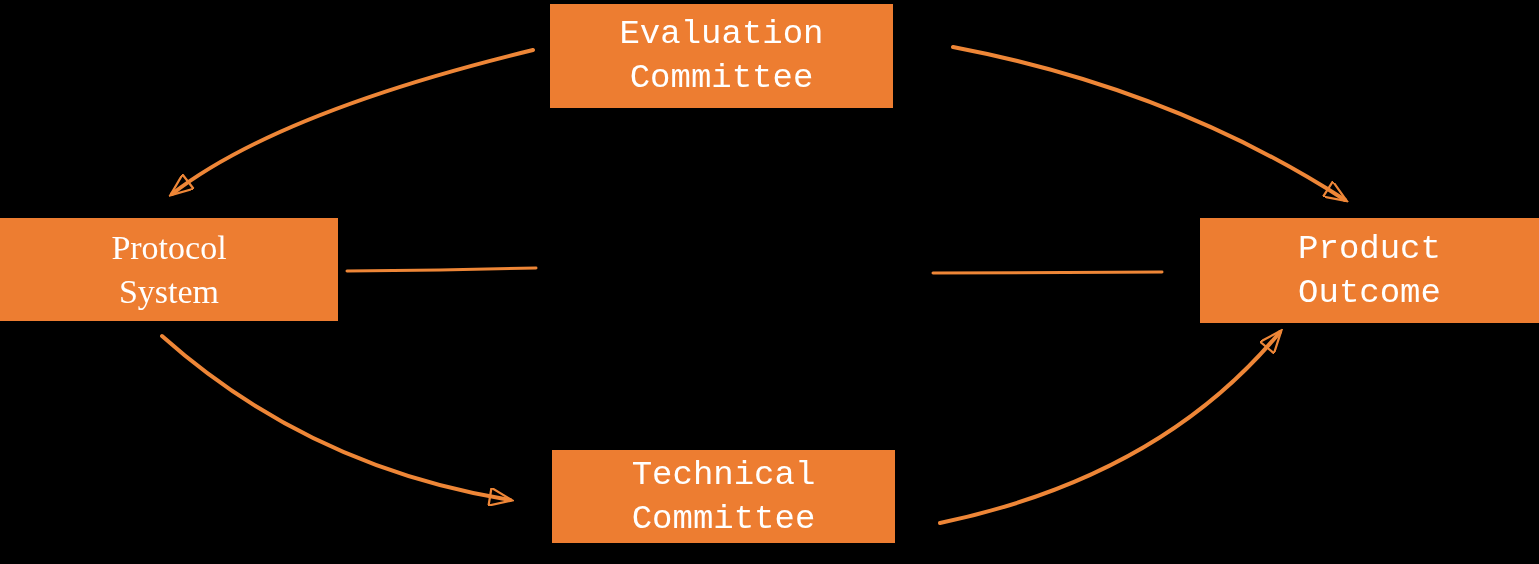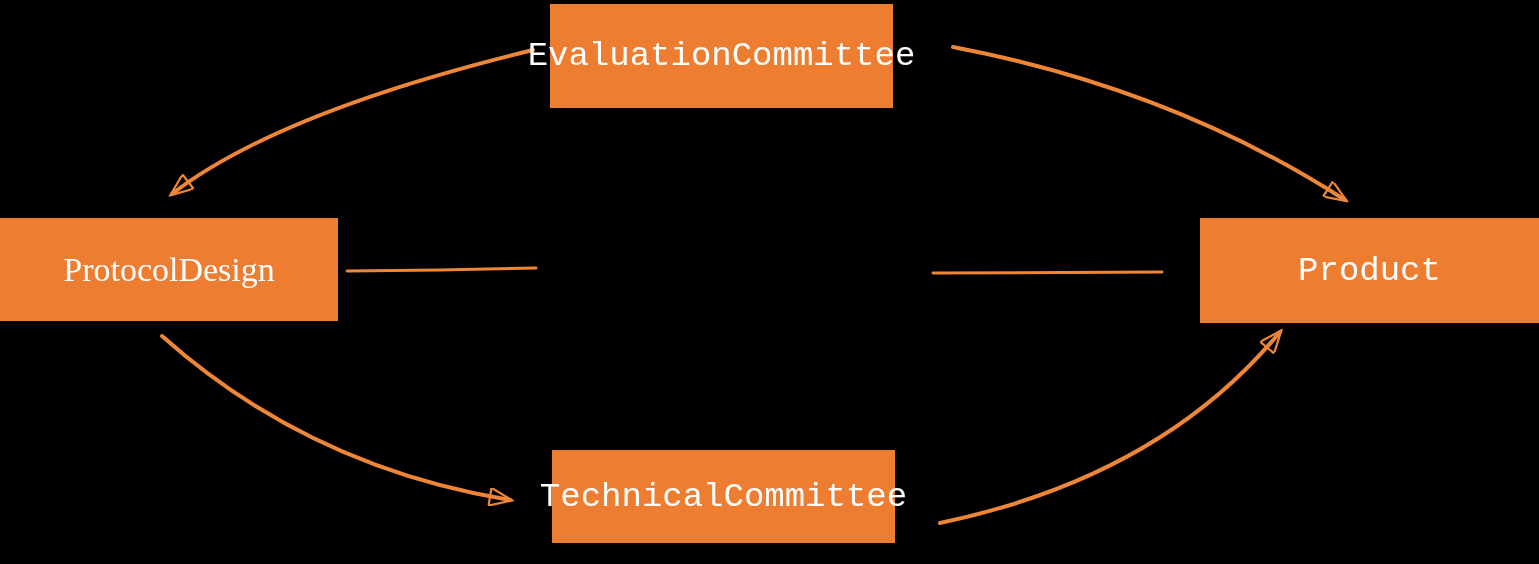"Evaluation" .node { flex-direction: row -> column }
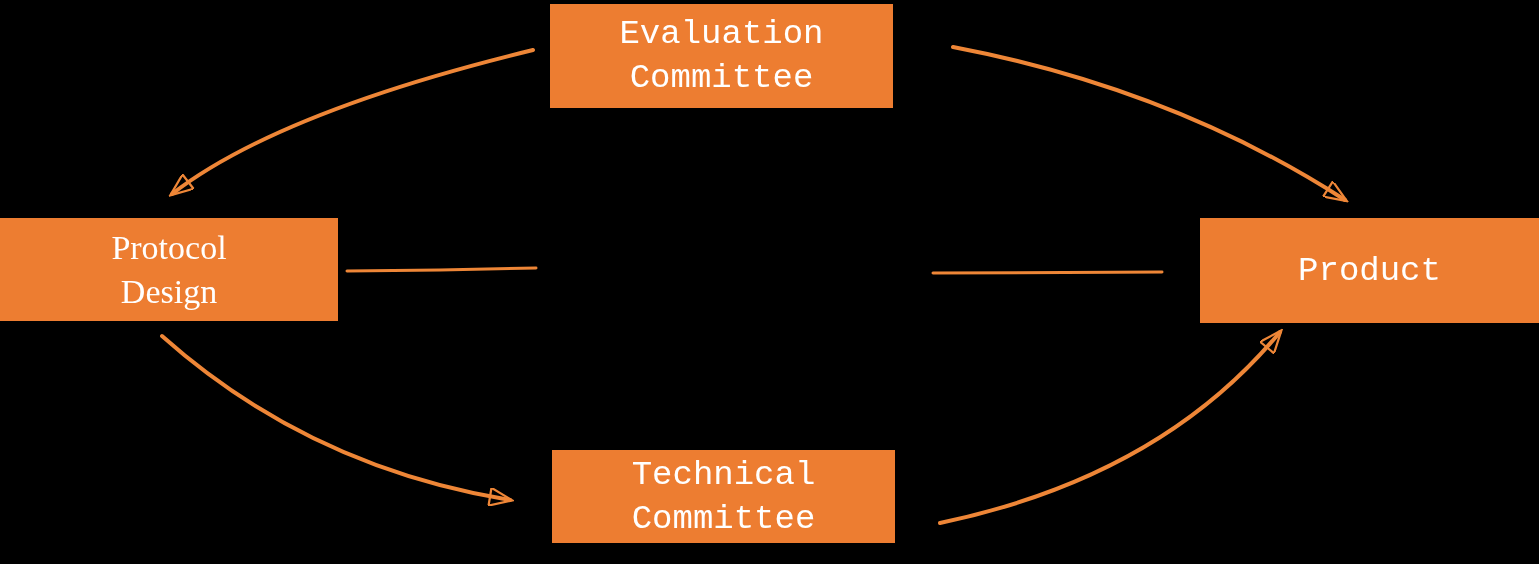"Design" div { text: Design -> System }
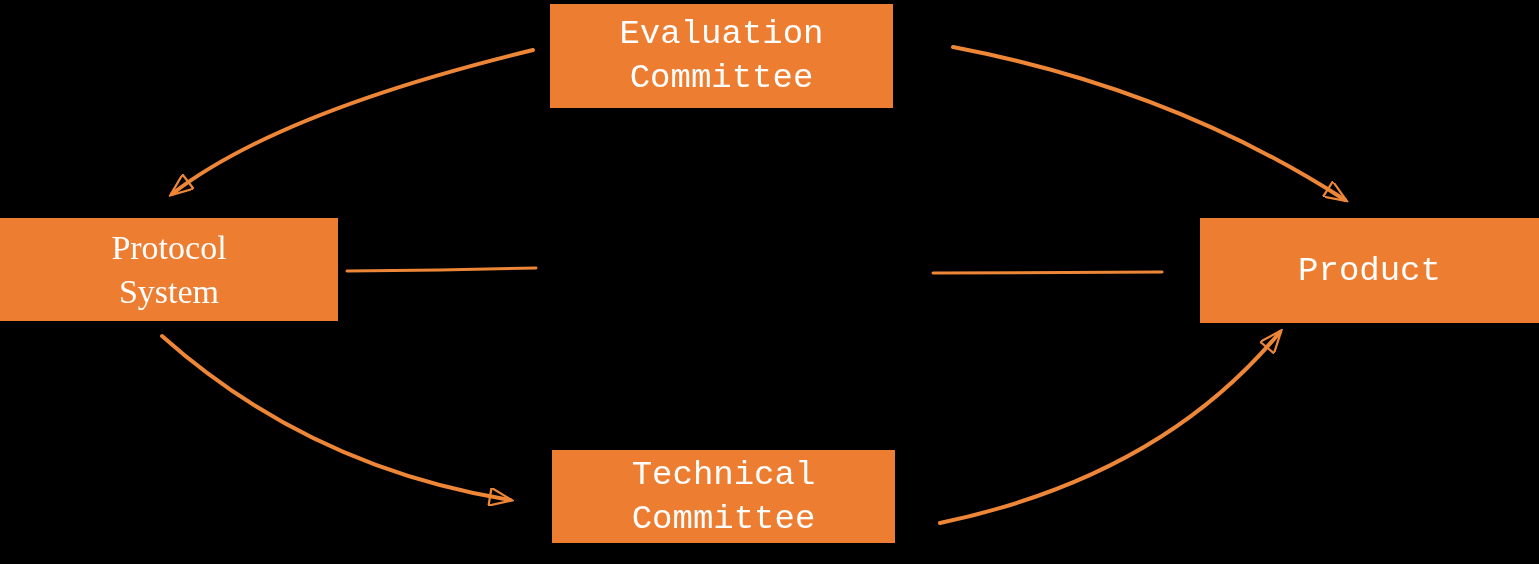"Outcome" div { html: none -> <div>Outcome</div> }
